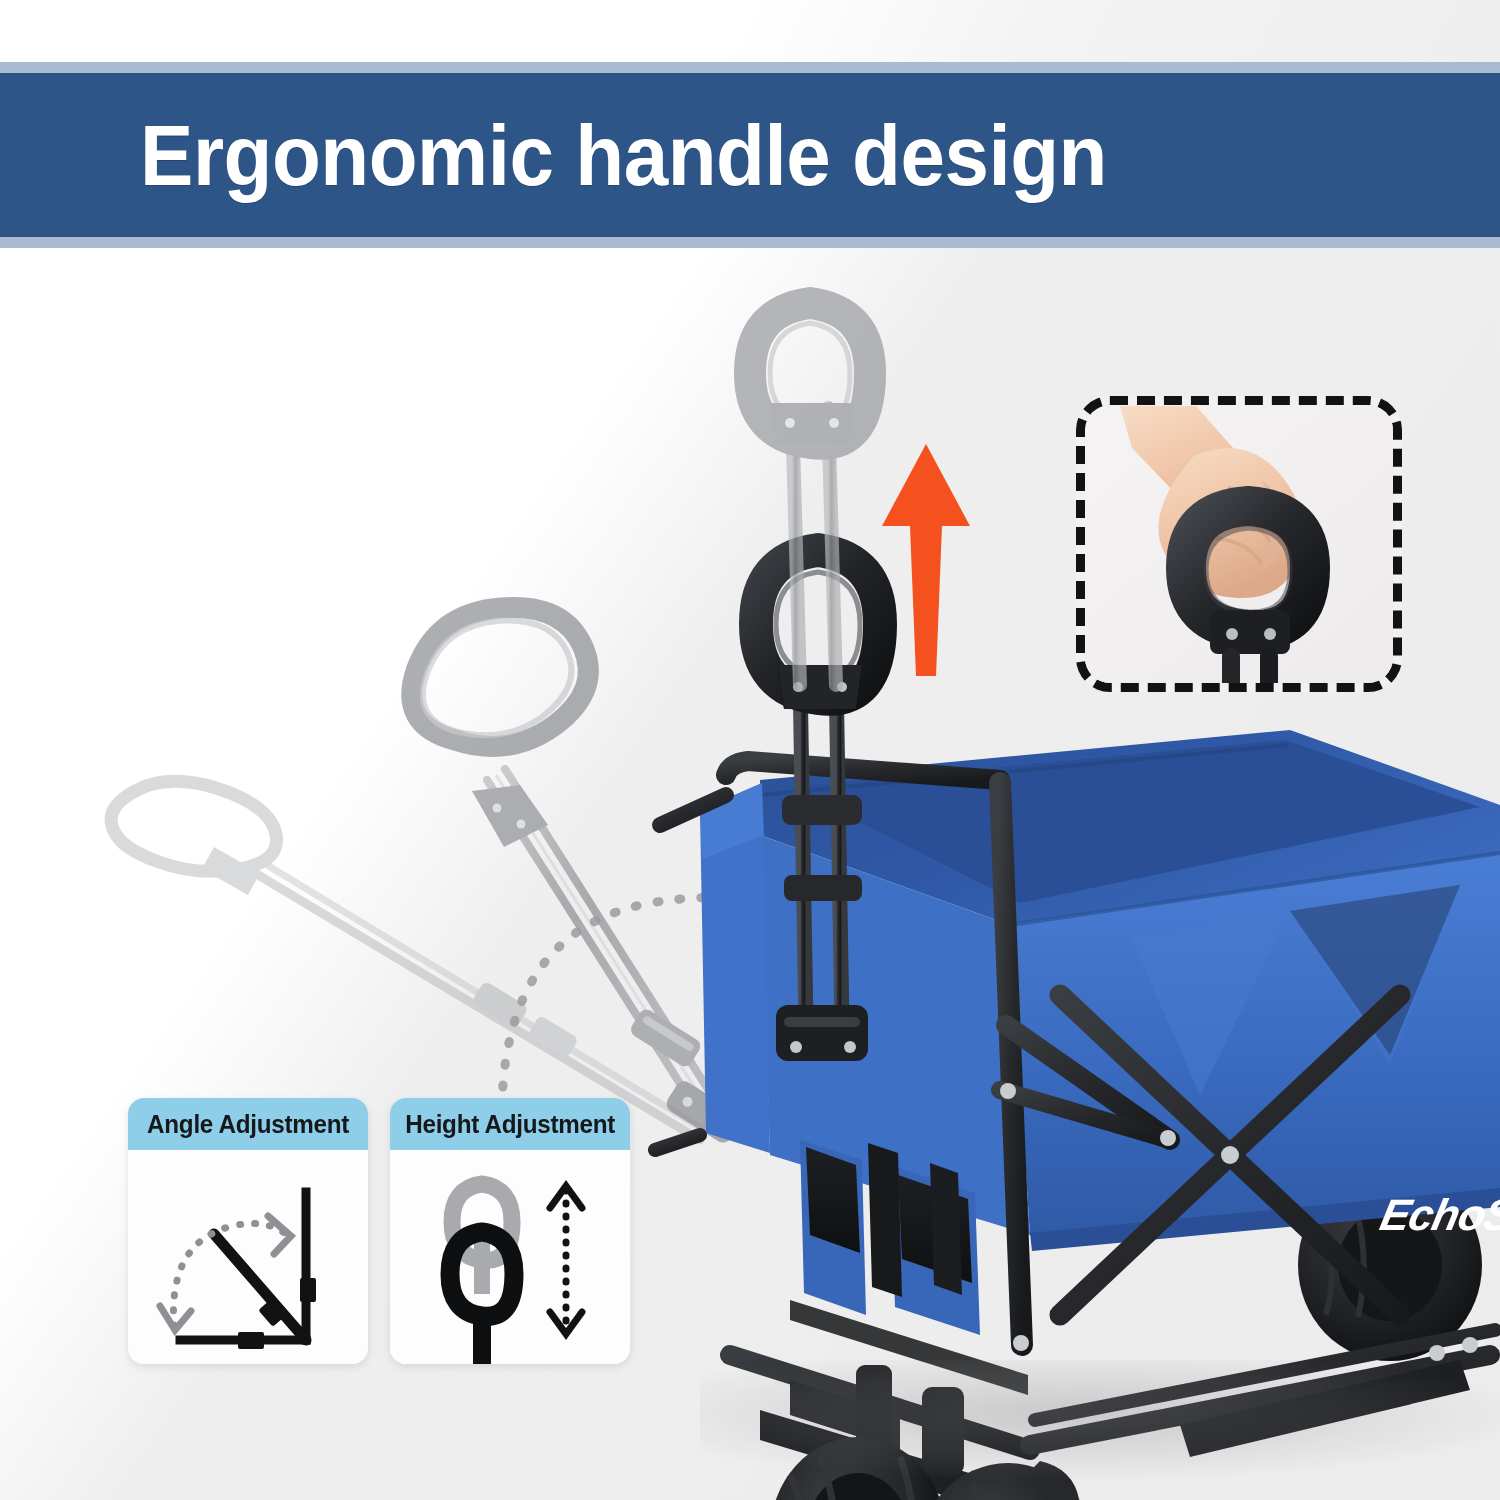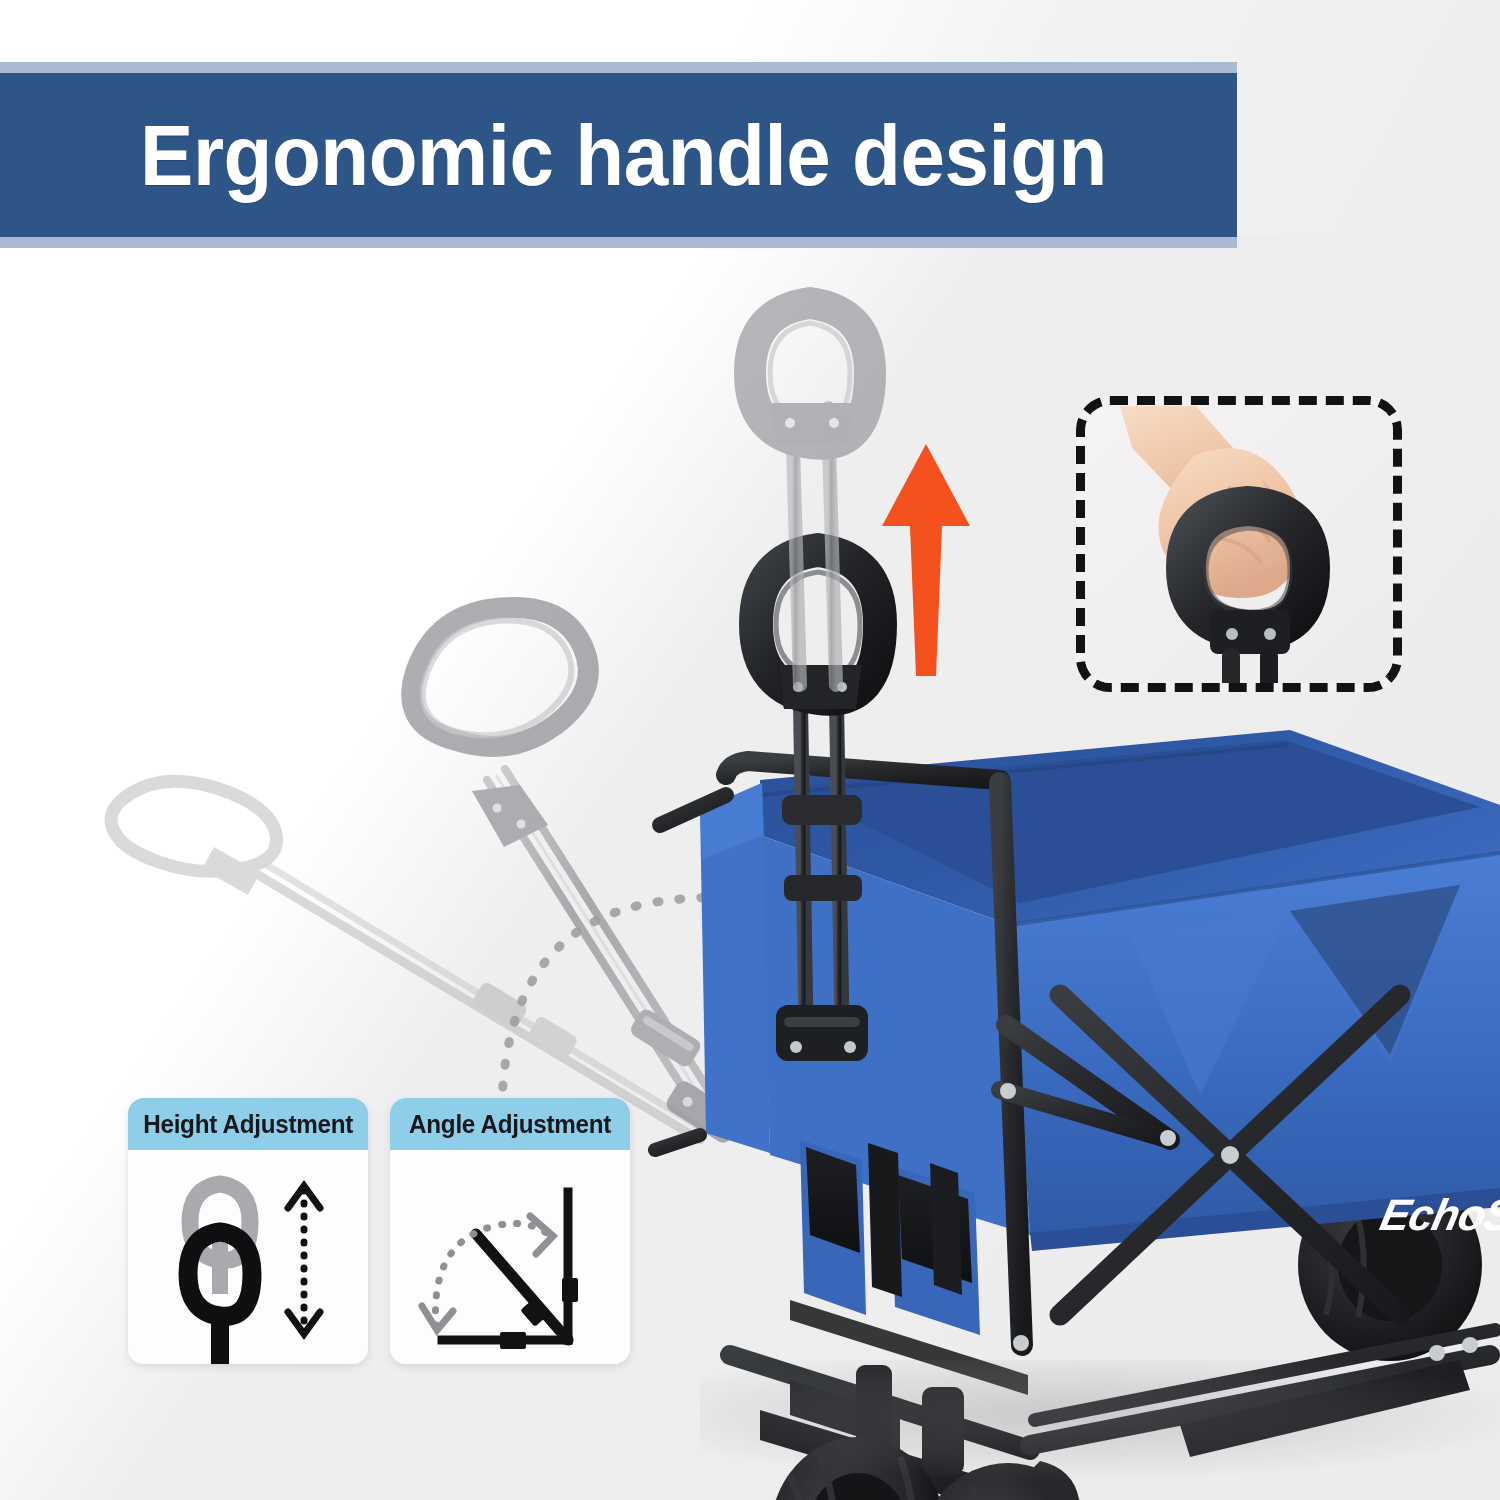"Ergonomic handle design" .banner { width: 1237px -> 1500px }
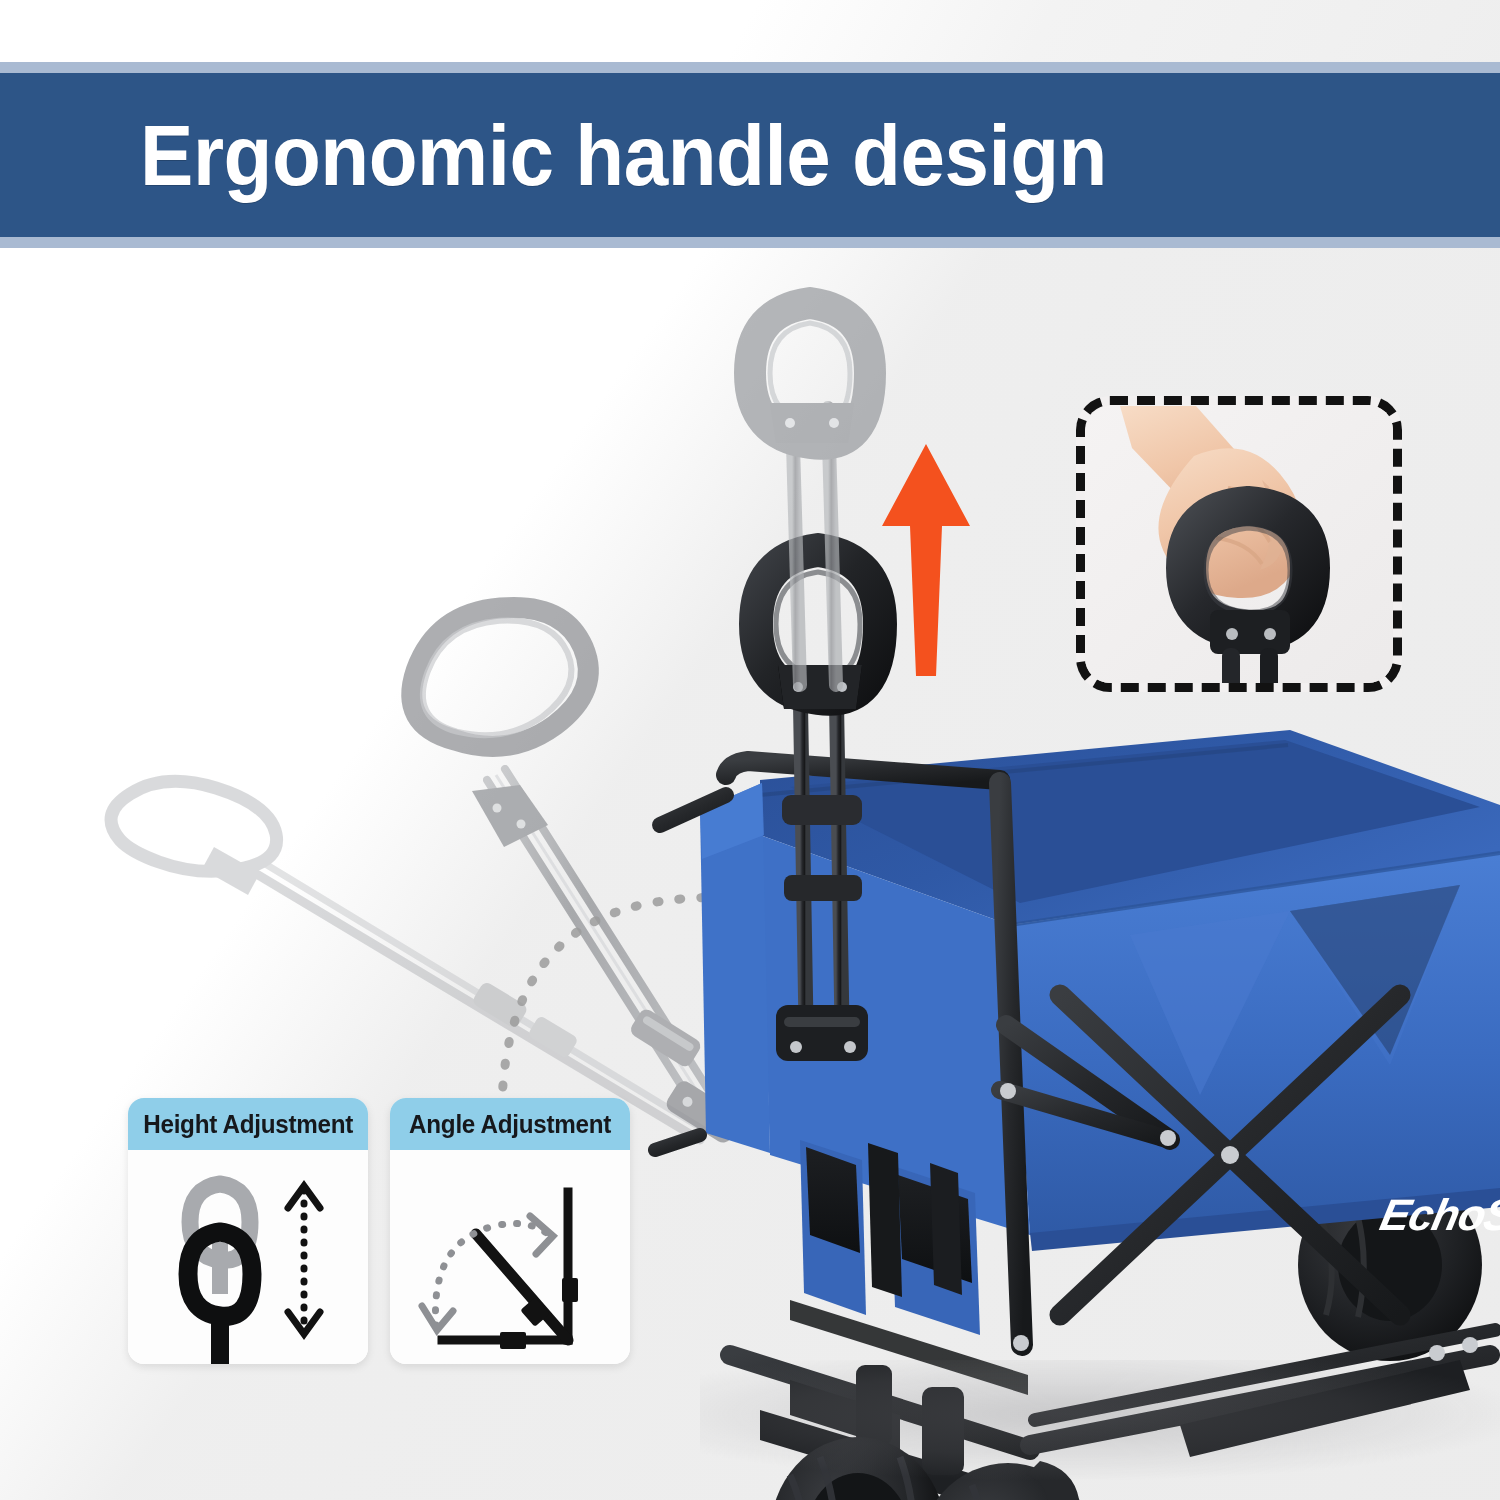"Height Adjustment" div.card { order: before "Angle Adjustment" -> after "Angle Adjustment" }
